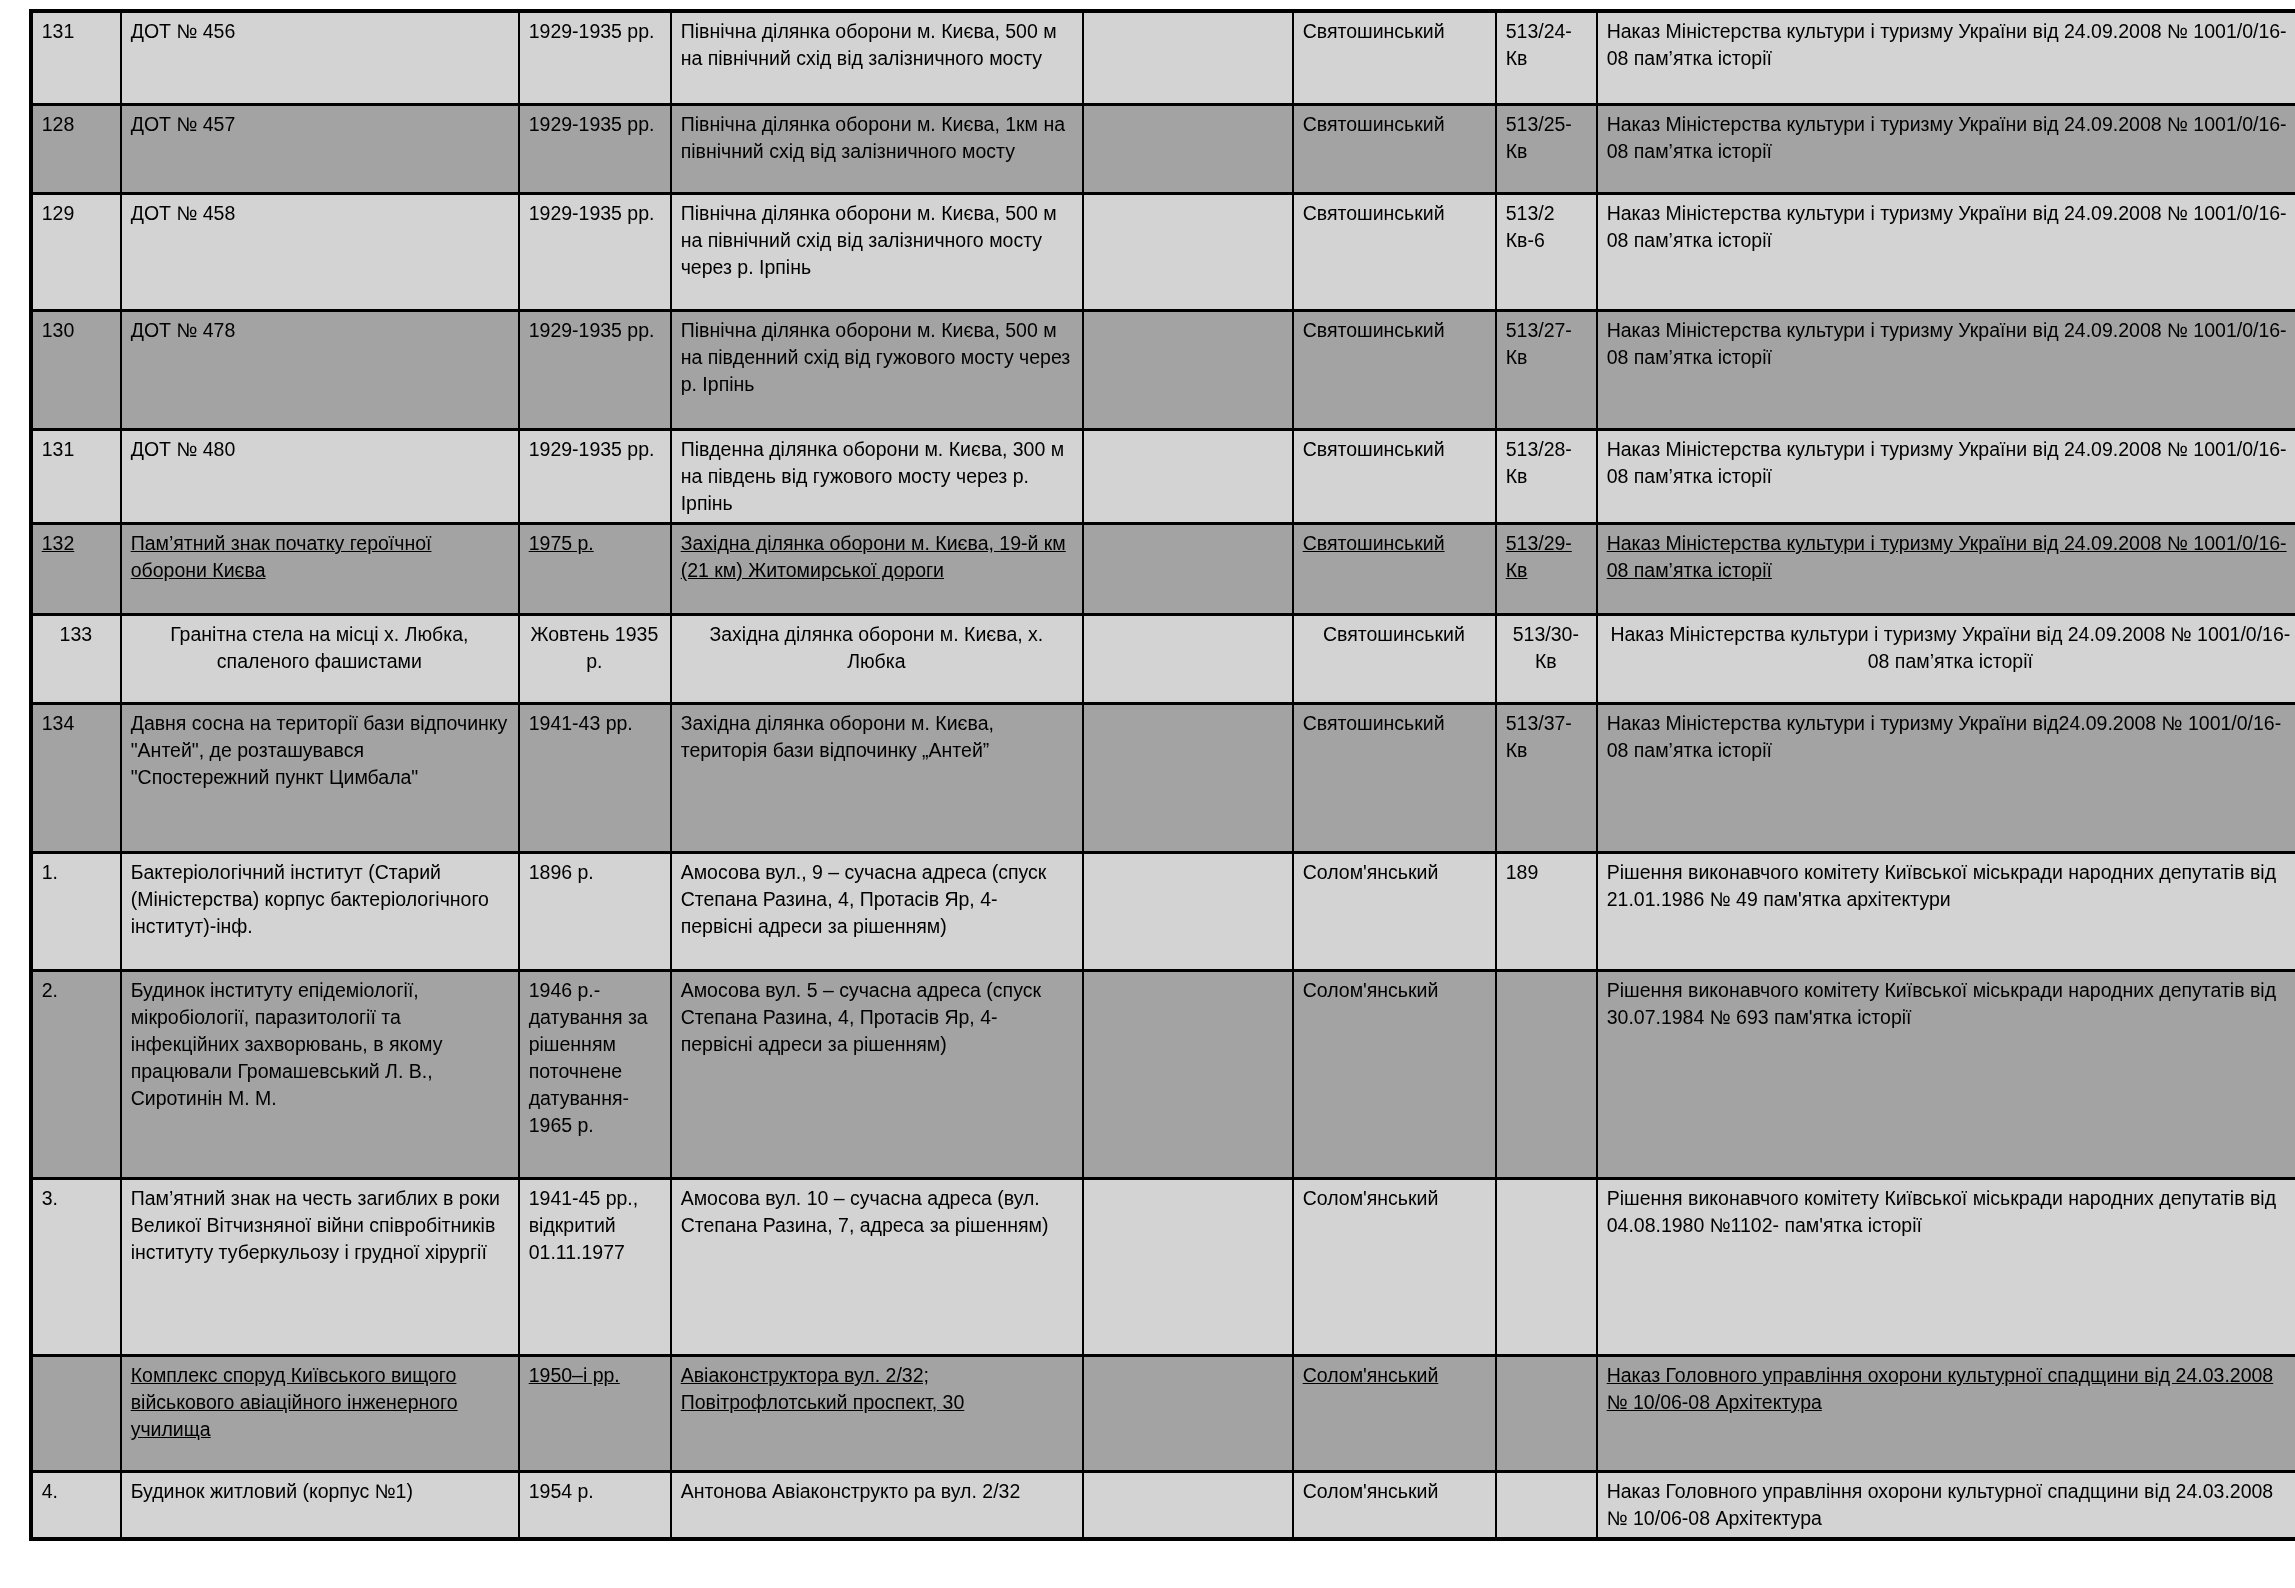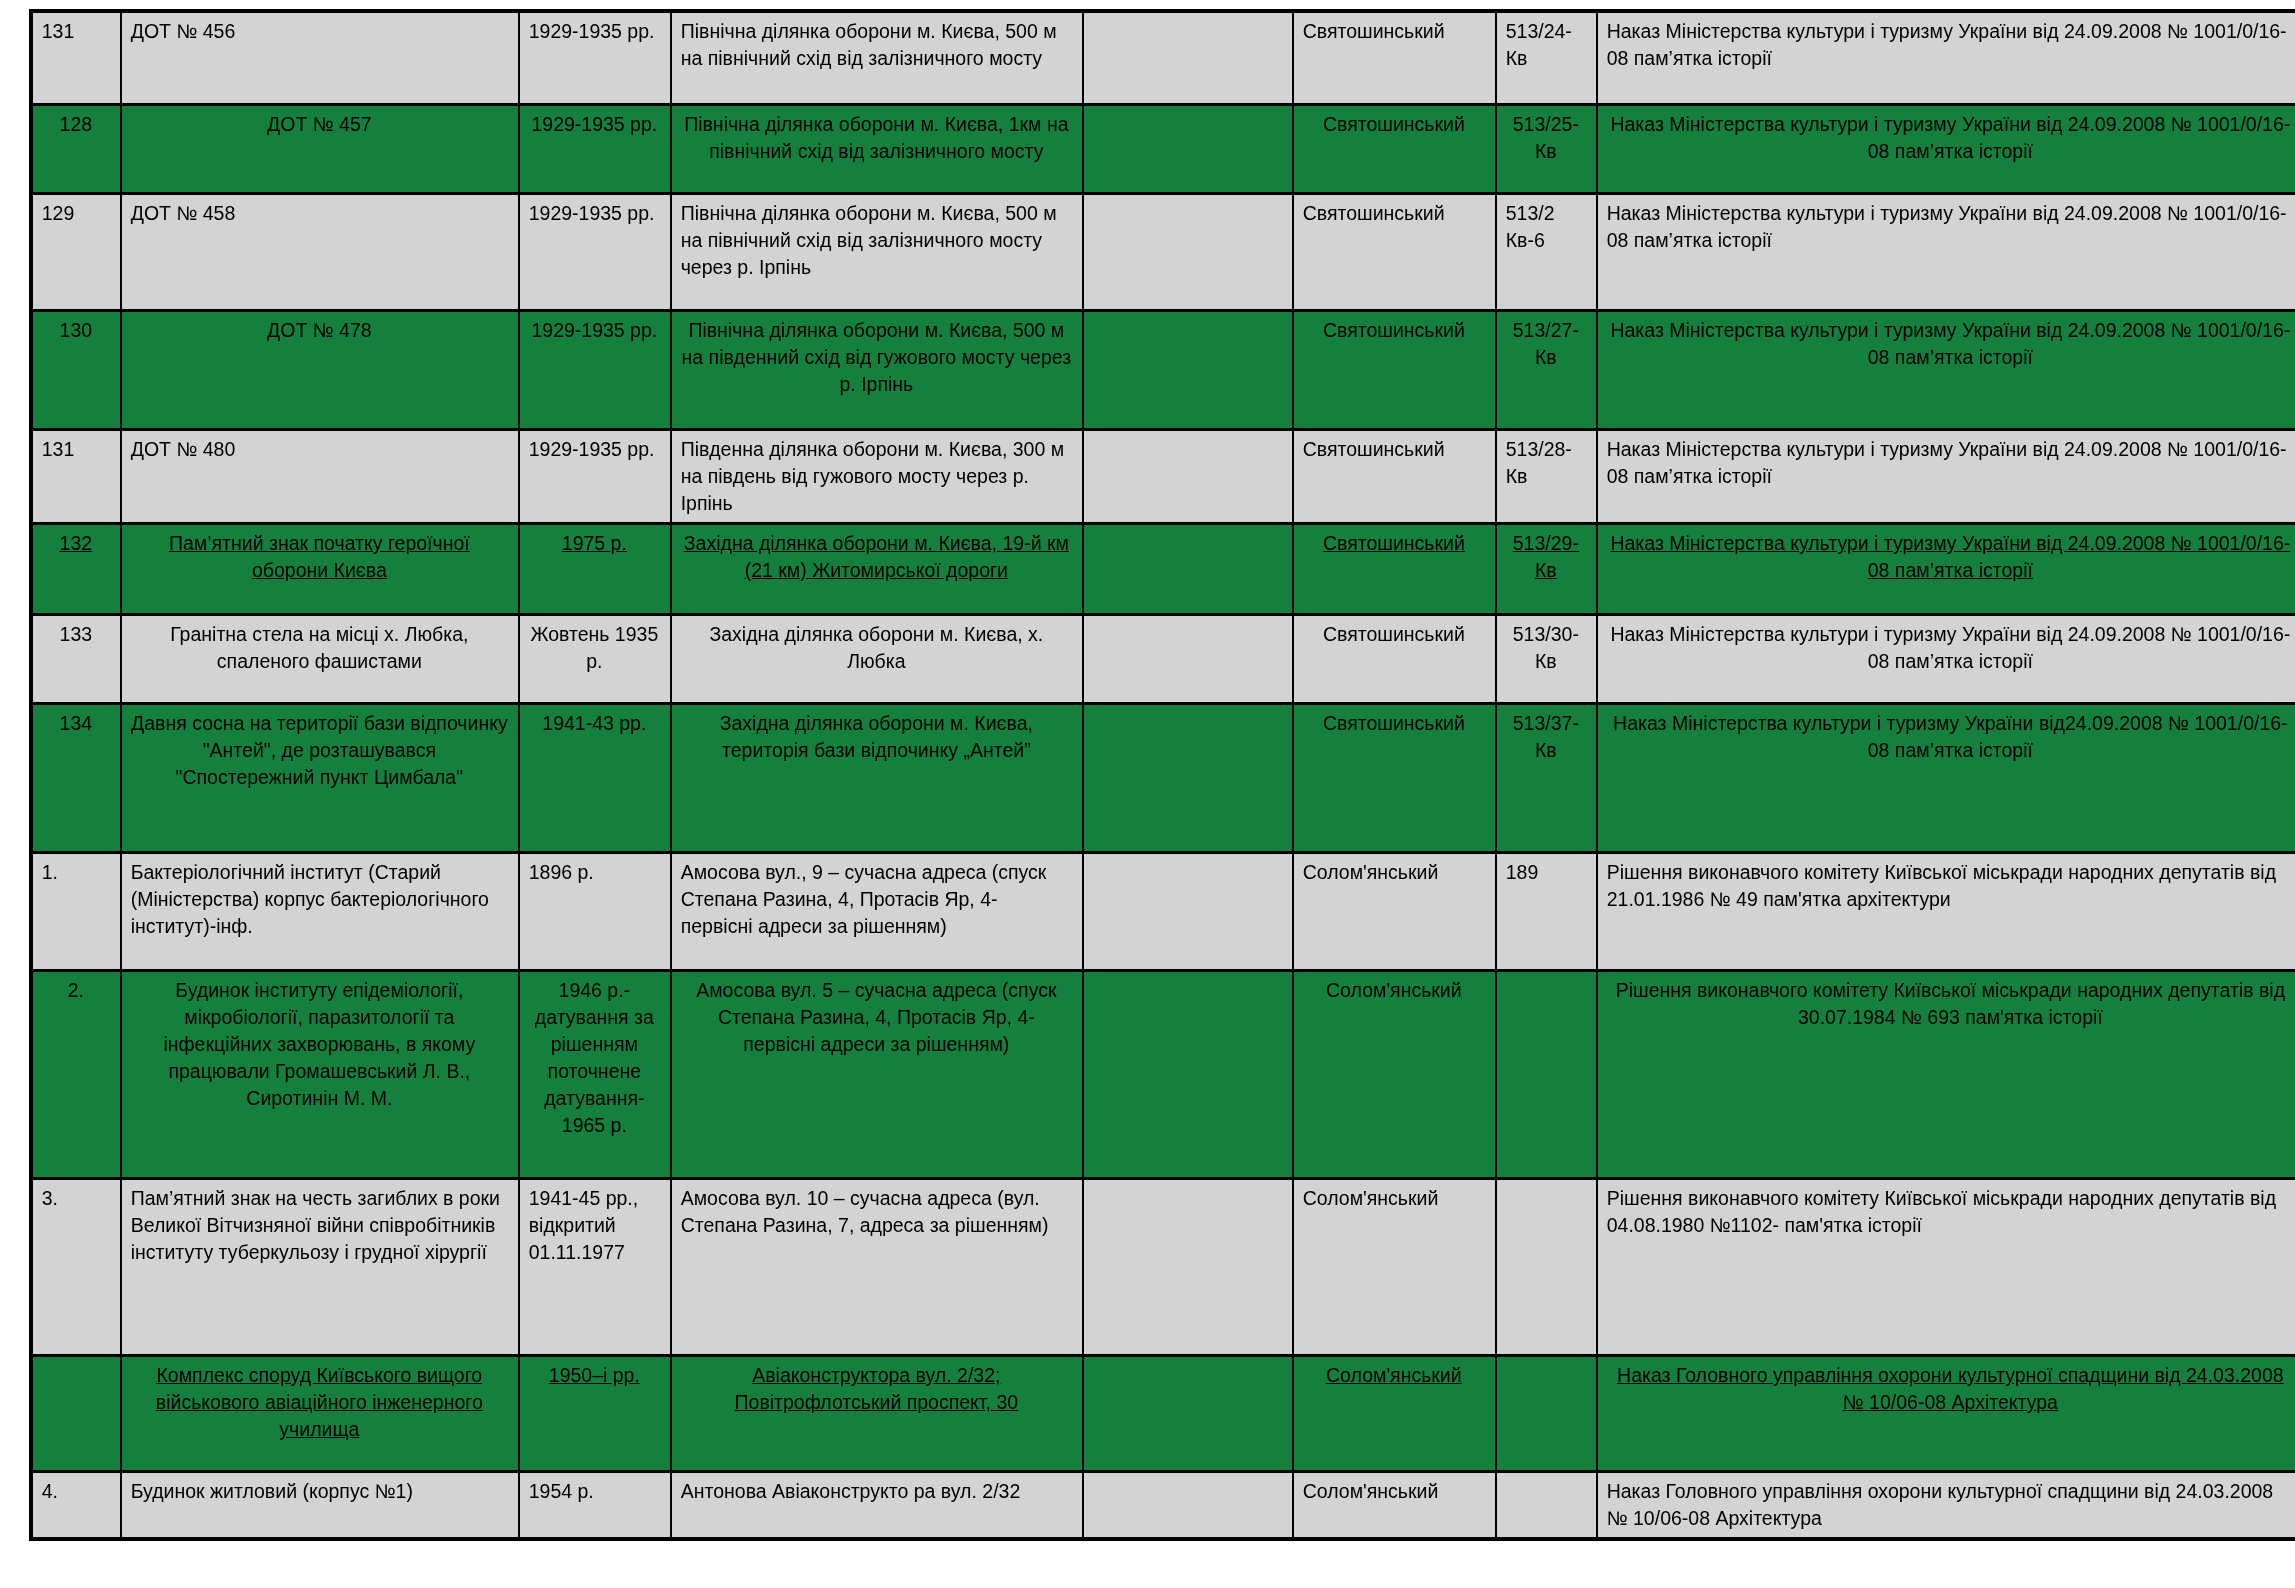"128" tr.plain td { background: #15803d -> #a3a3a3; text-align: center -> none }
